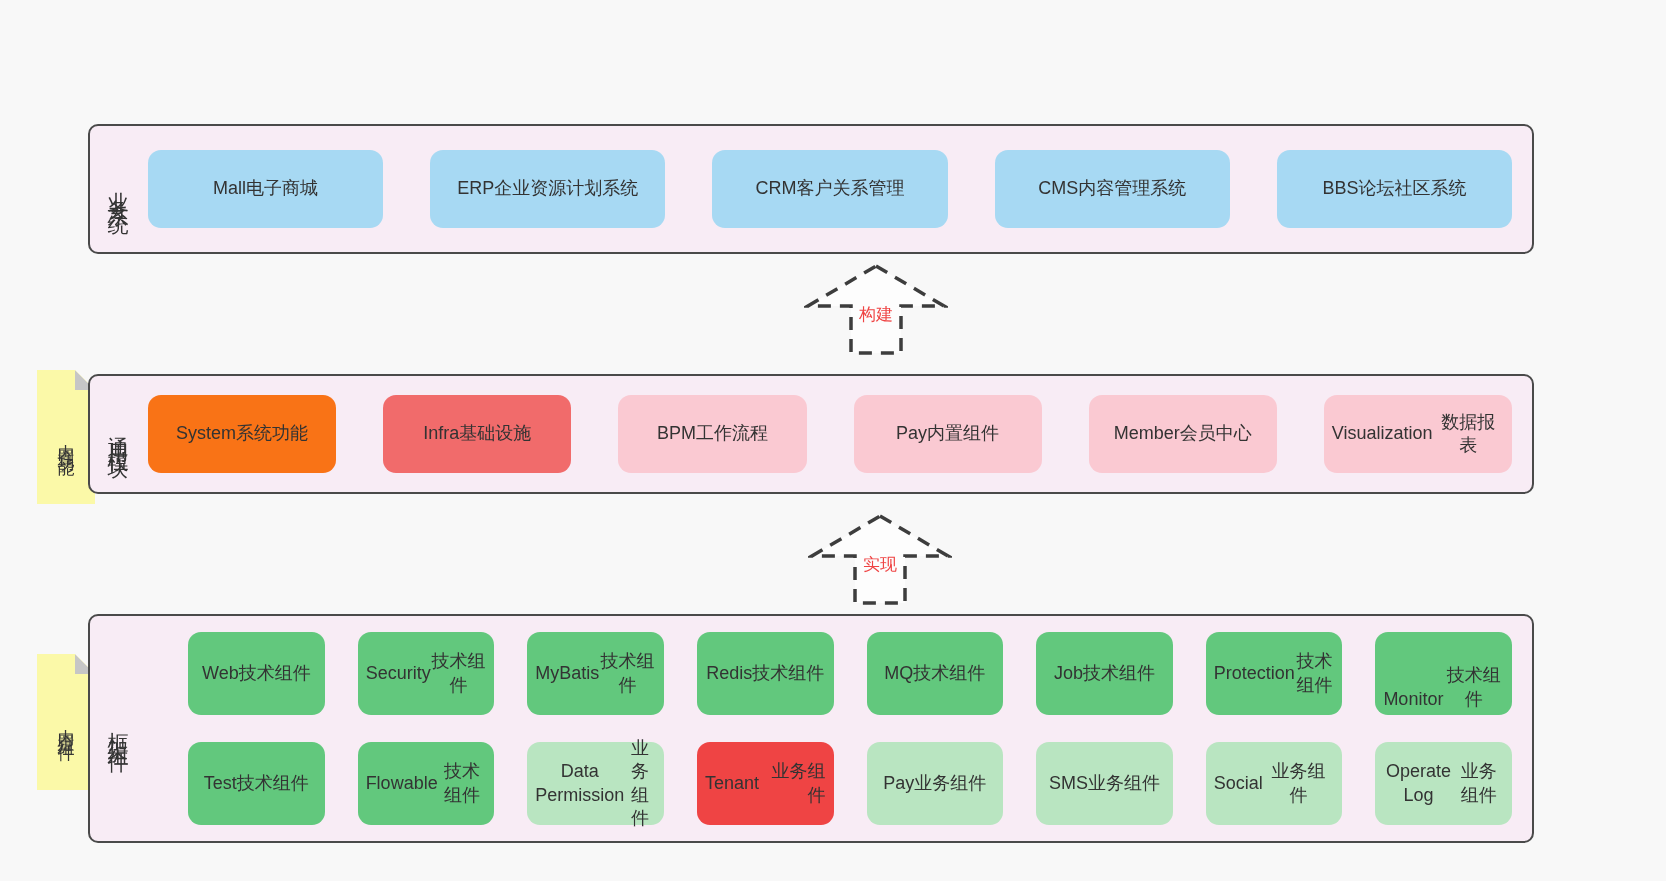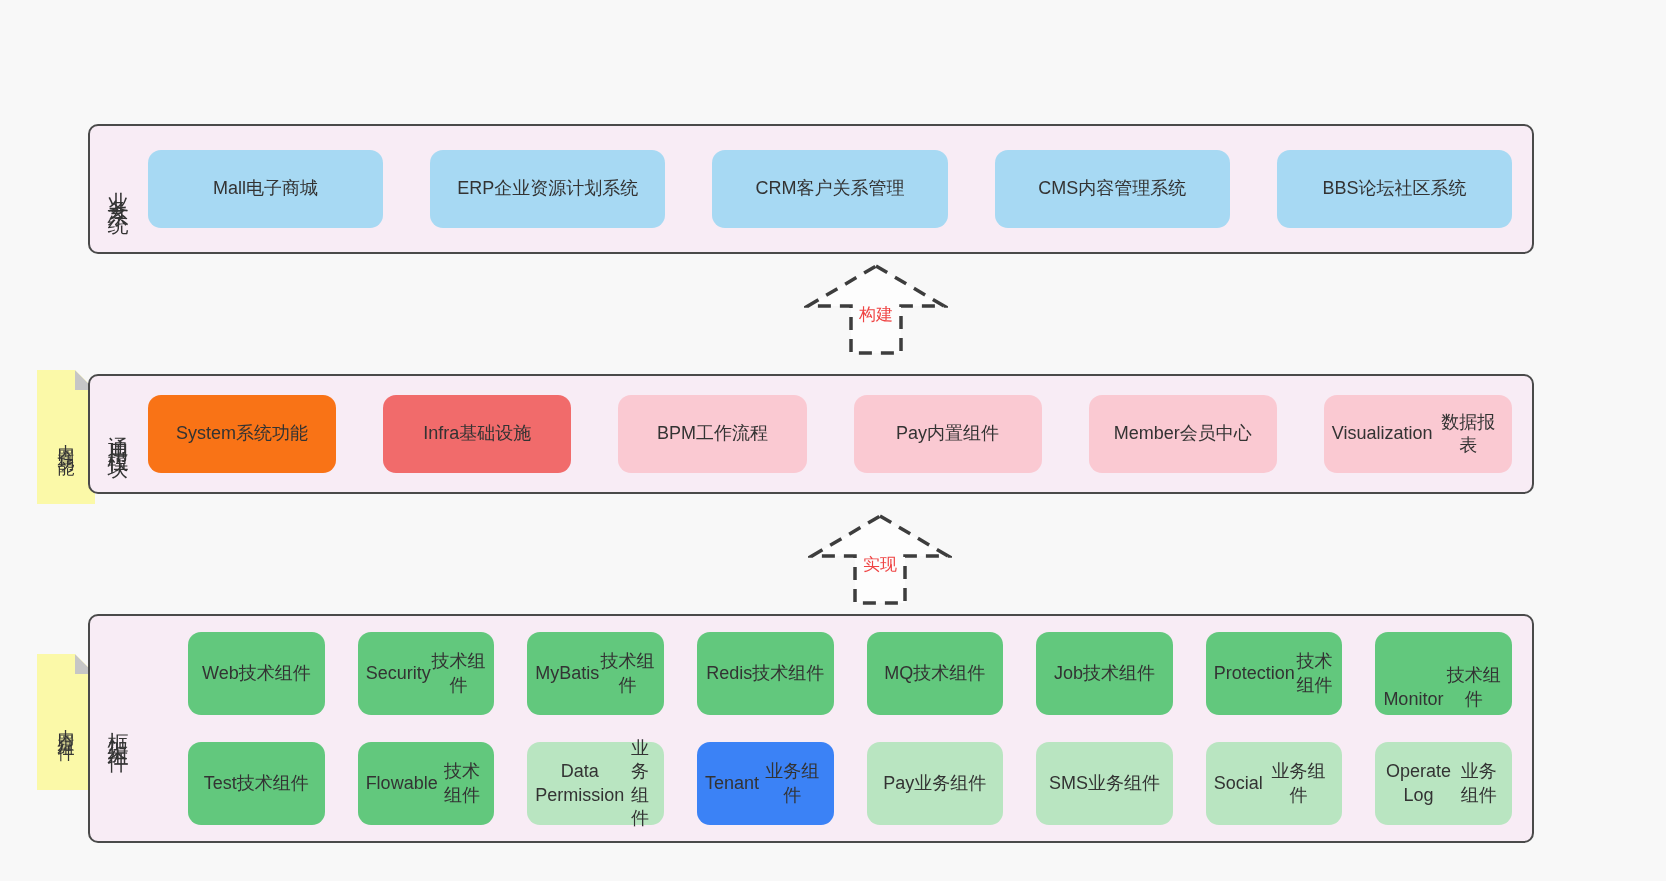"Tenant" div.box { background: #3b82f6 -> #ef4444; text-align: none -> right }
